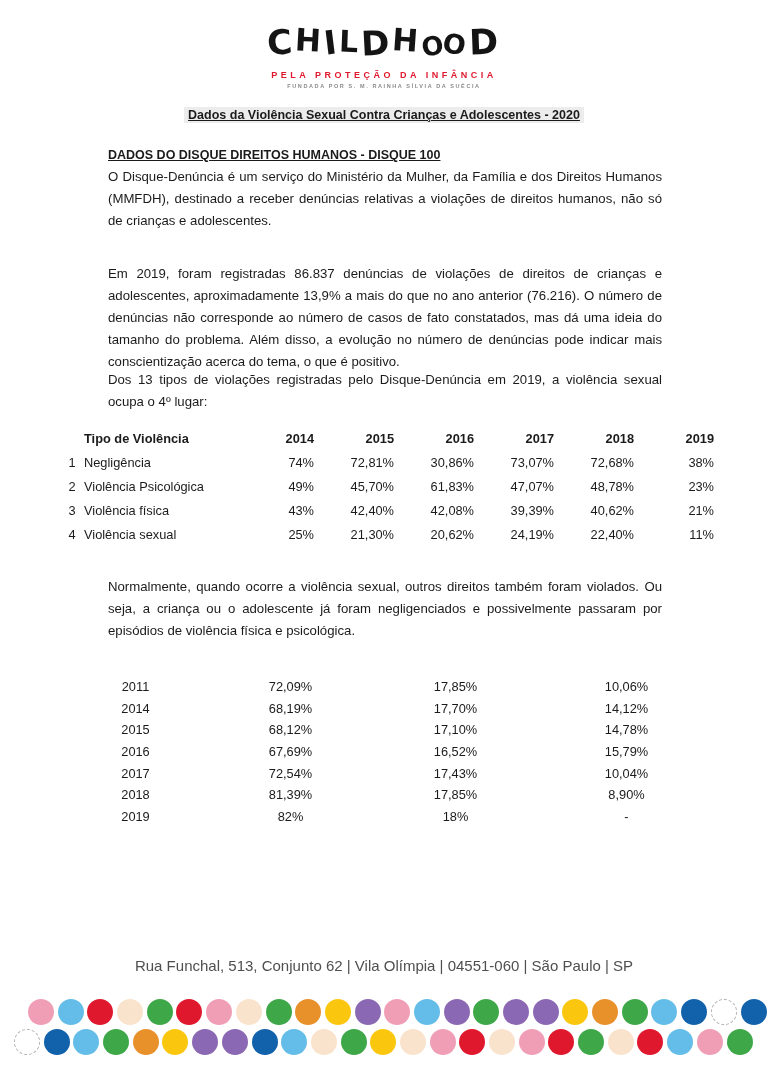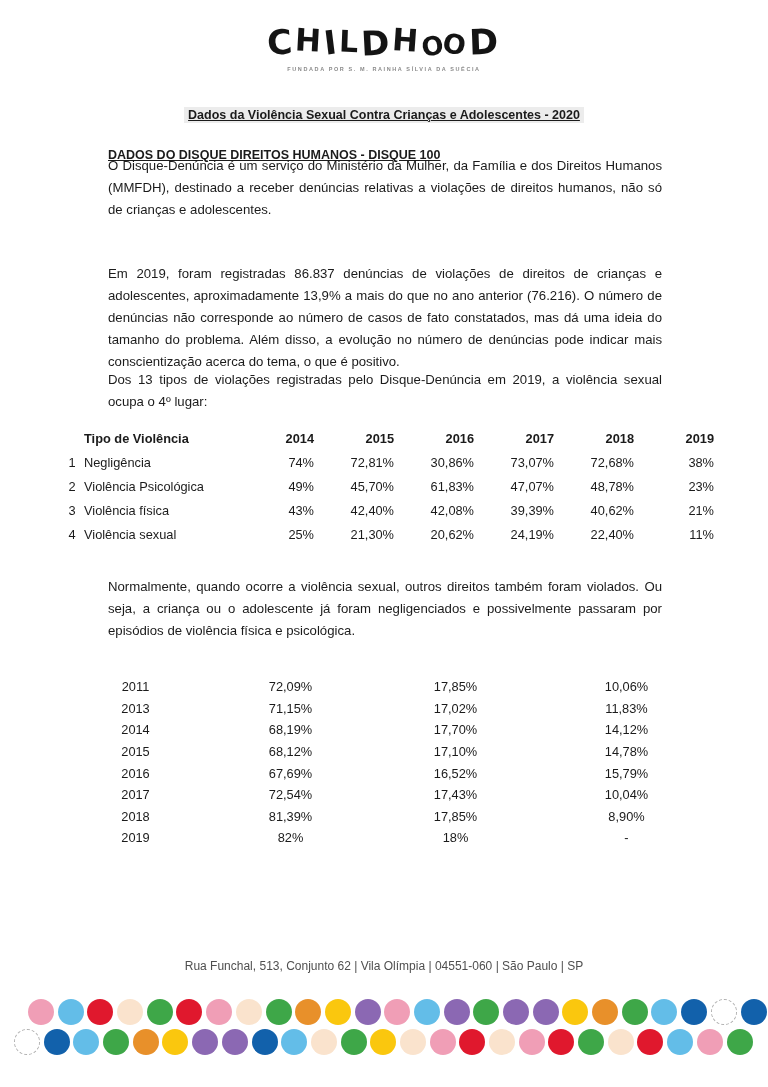"PELA PROTEÇÃO DA INFÂNCIA" div.tagline { html: none -> <div>PELA PROTEÇÃO DA INFÂNCIA</div> }
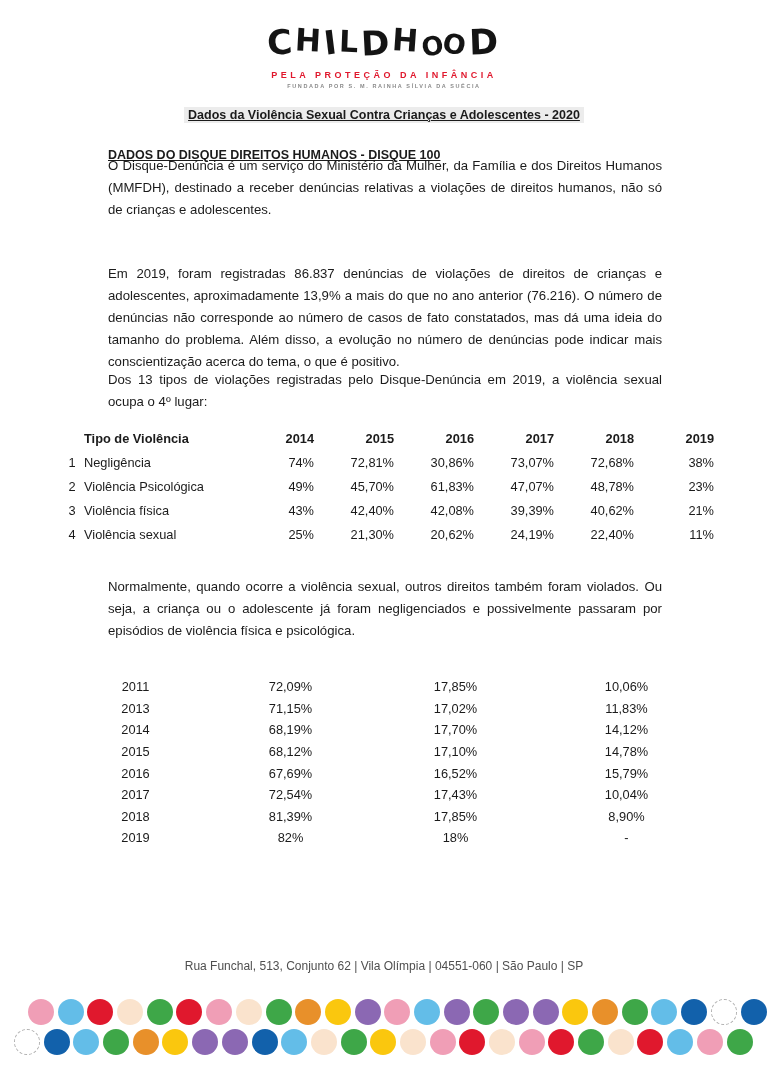"O Disque-Denúncia é um serviço" .p1 { top: 155px -> 166px }
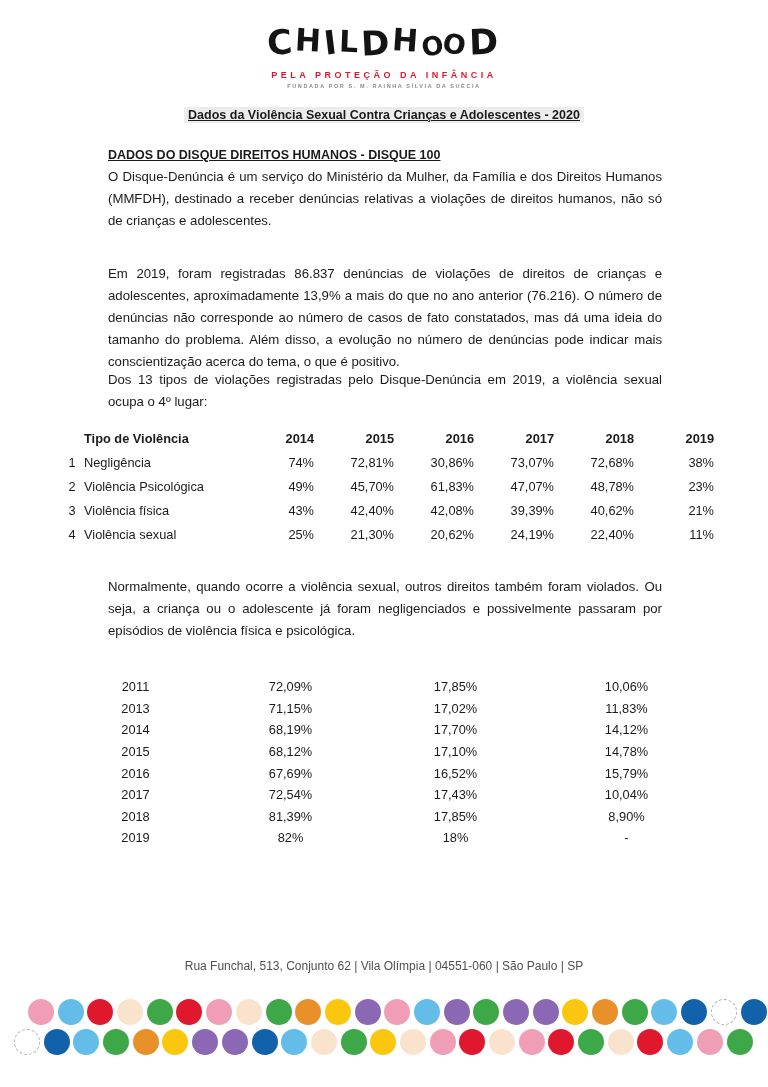"2013" div.t2-row { html: <div> <div>2013</div> <div>71,15%</div> <div>17,02%</div> <div>11,83%</div> </div> -> none }
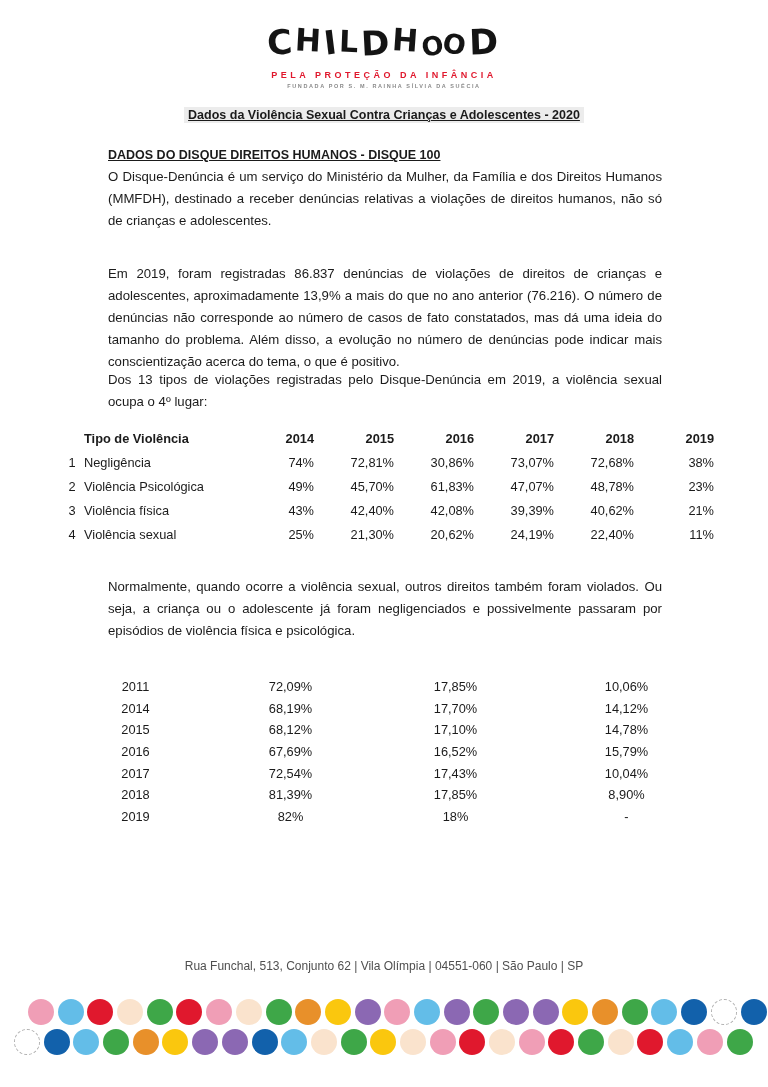"Rua Funchal, 513, Conjunto 62" .footer { font-size: 12px -> 15px }
